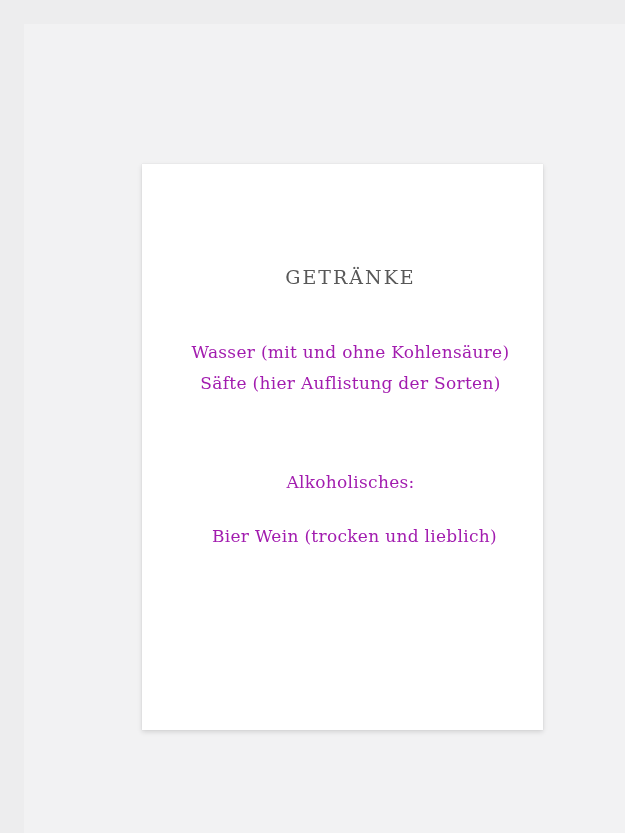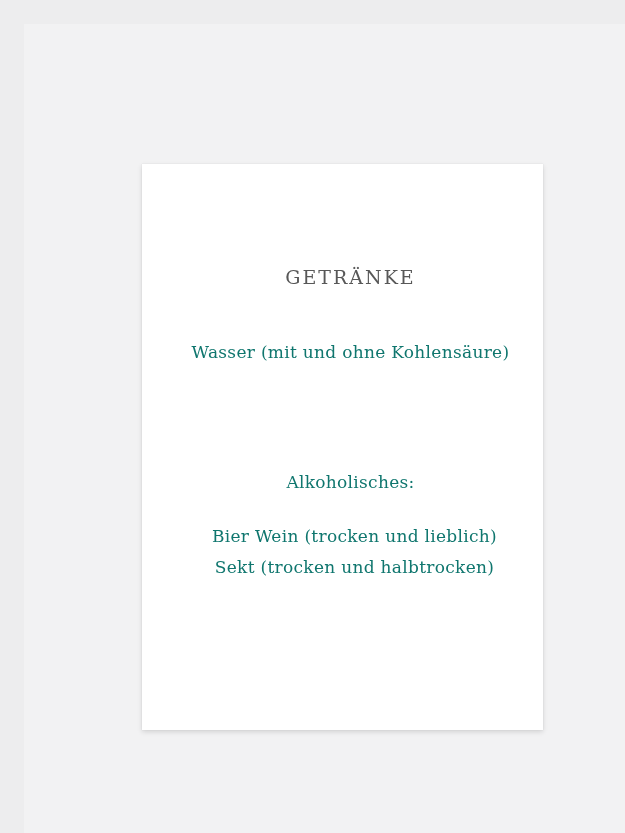"Wasser (mit und ohne Kohlensäure)" .menu-group { color: #0f766e -> #a21caf }
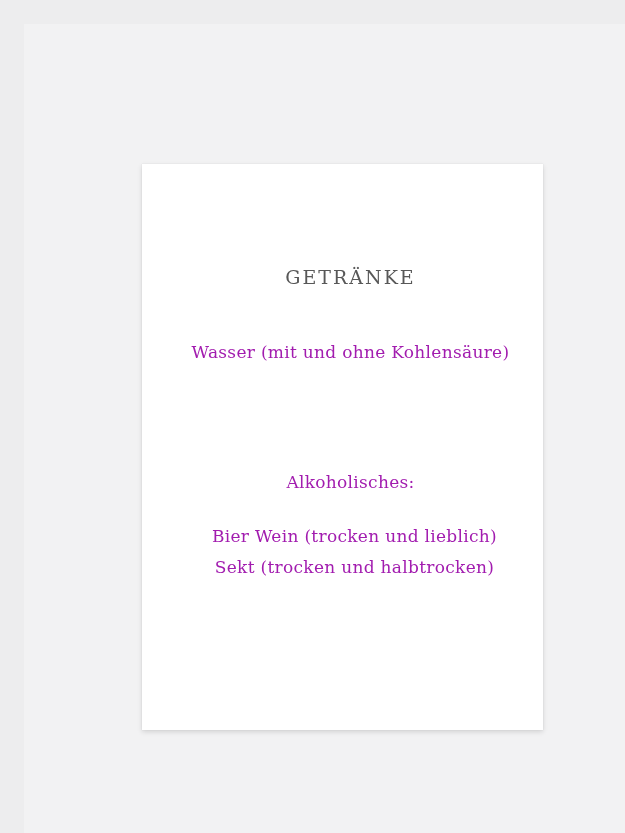"Säfte (hier Auflistung der Sorten)" div.menu-line { html: none -> <div>Säfte (hier Auflistung der Sorten)</div> }
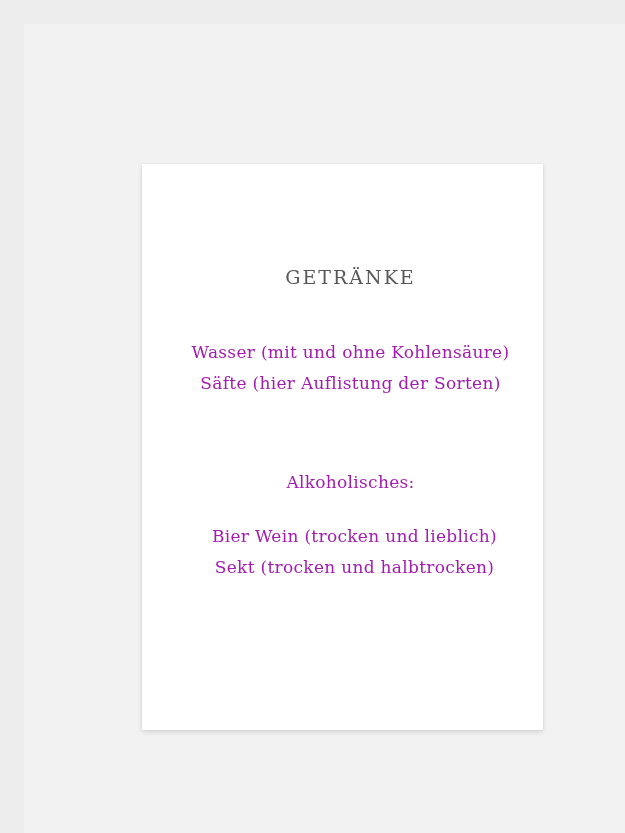"Sekt (trocken und halbtrocken)" div.menu-line { html: <div>Sekt (trocken und halbtrocken)</div> -> none }
